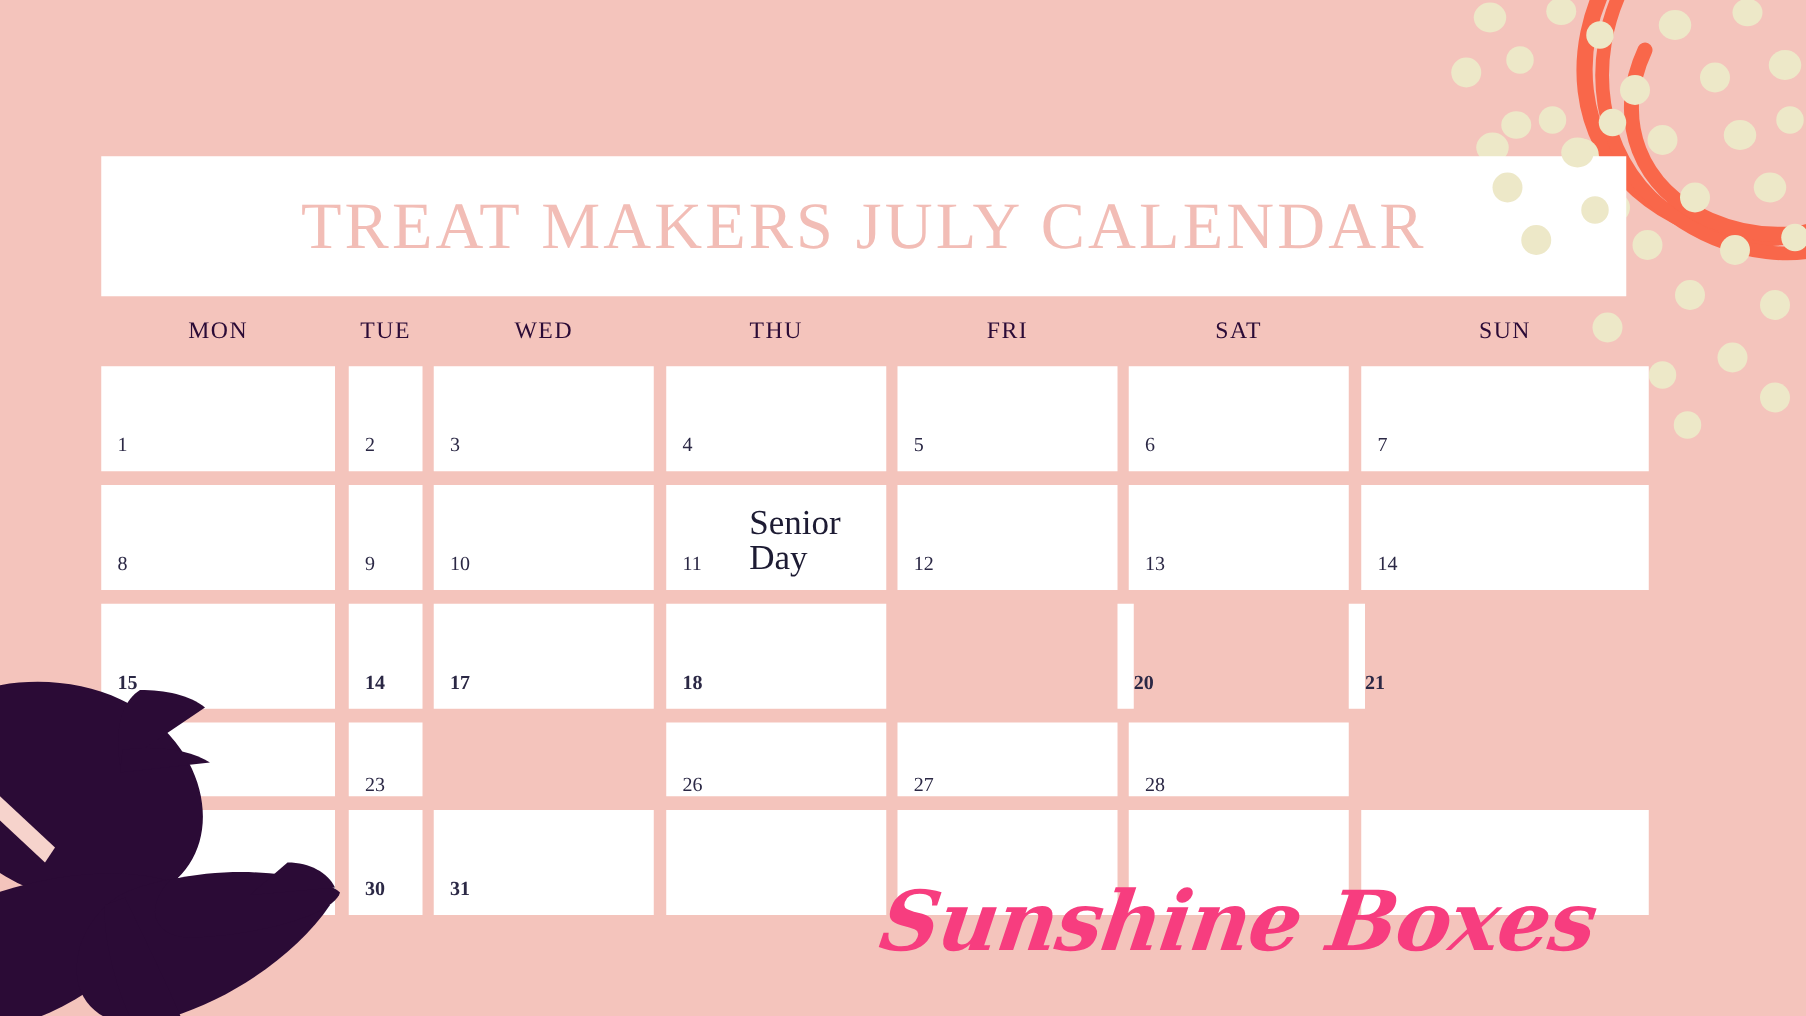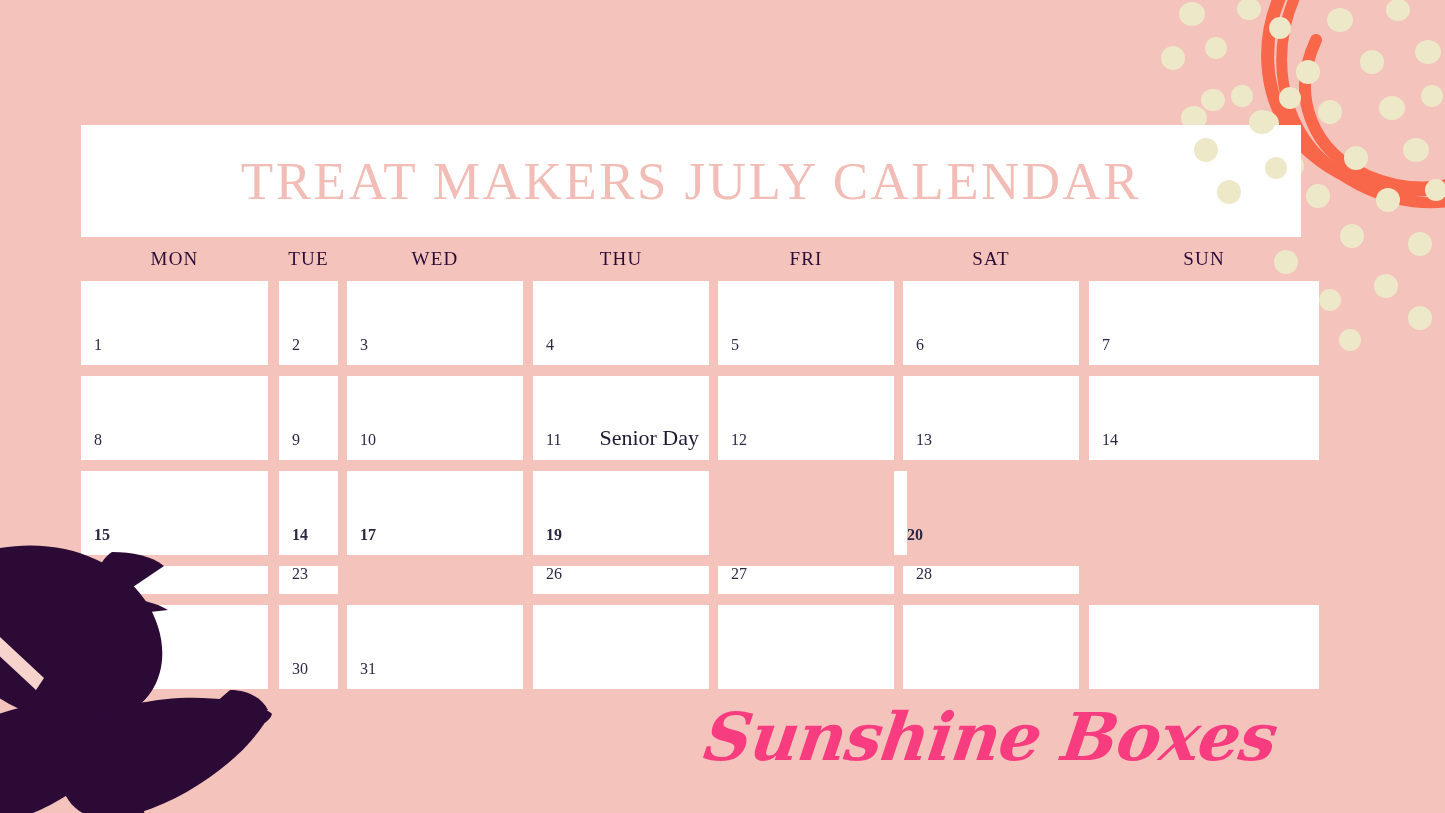"MON" .weekday-row { height: 44px -> 56px }
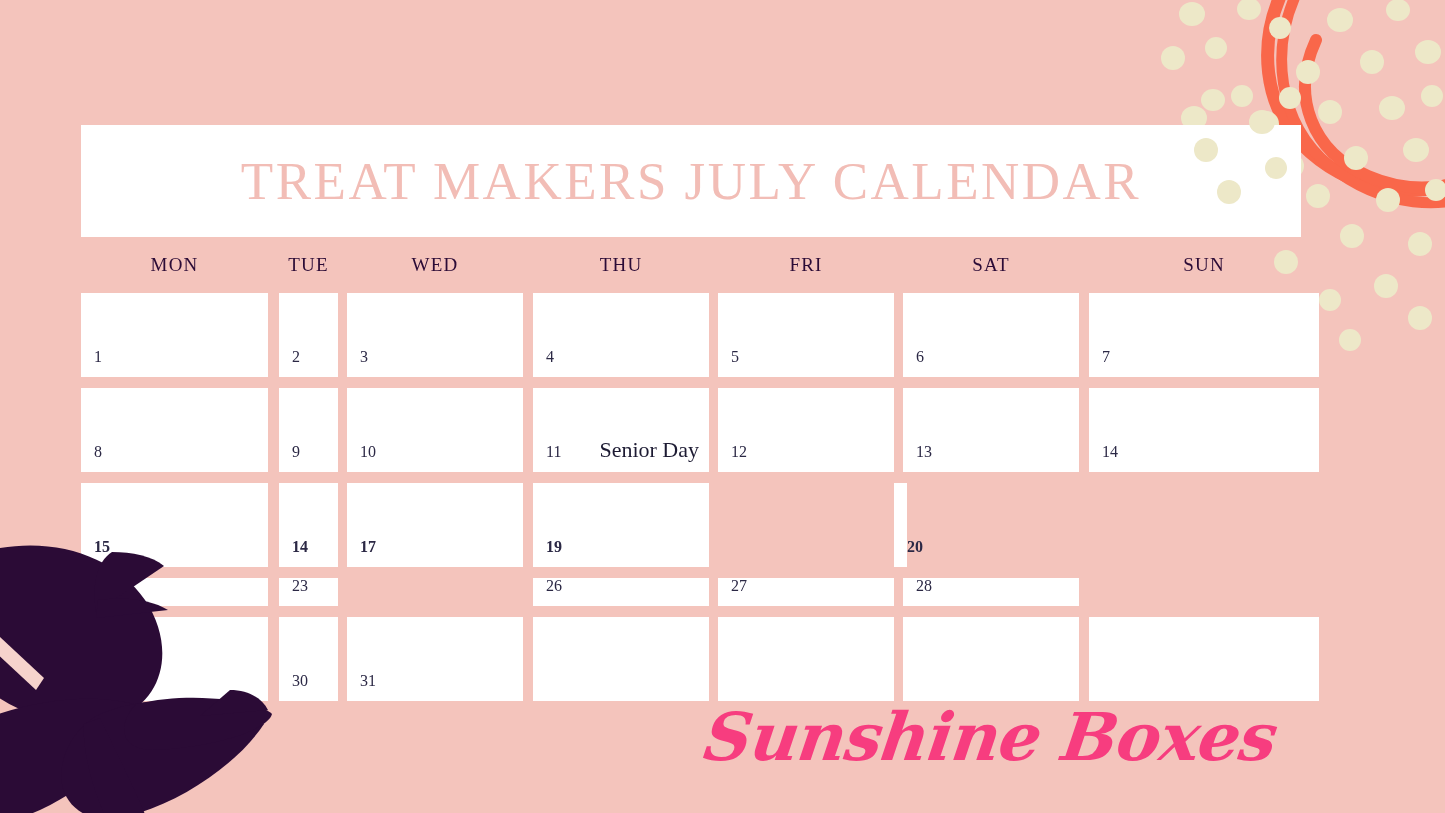"Senior Day" .day-event { font-size: 22px -> 28px }
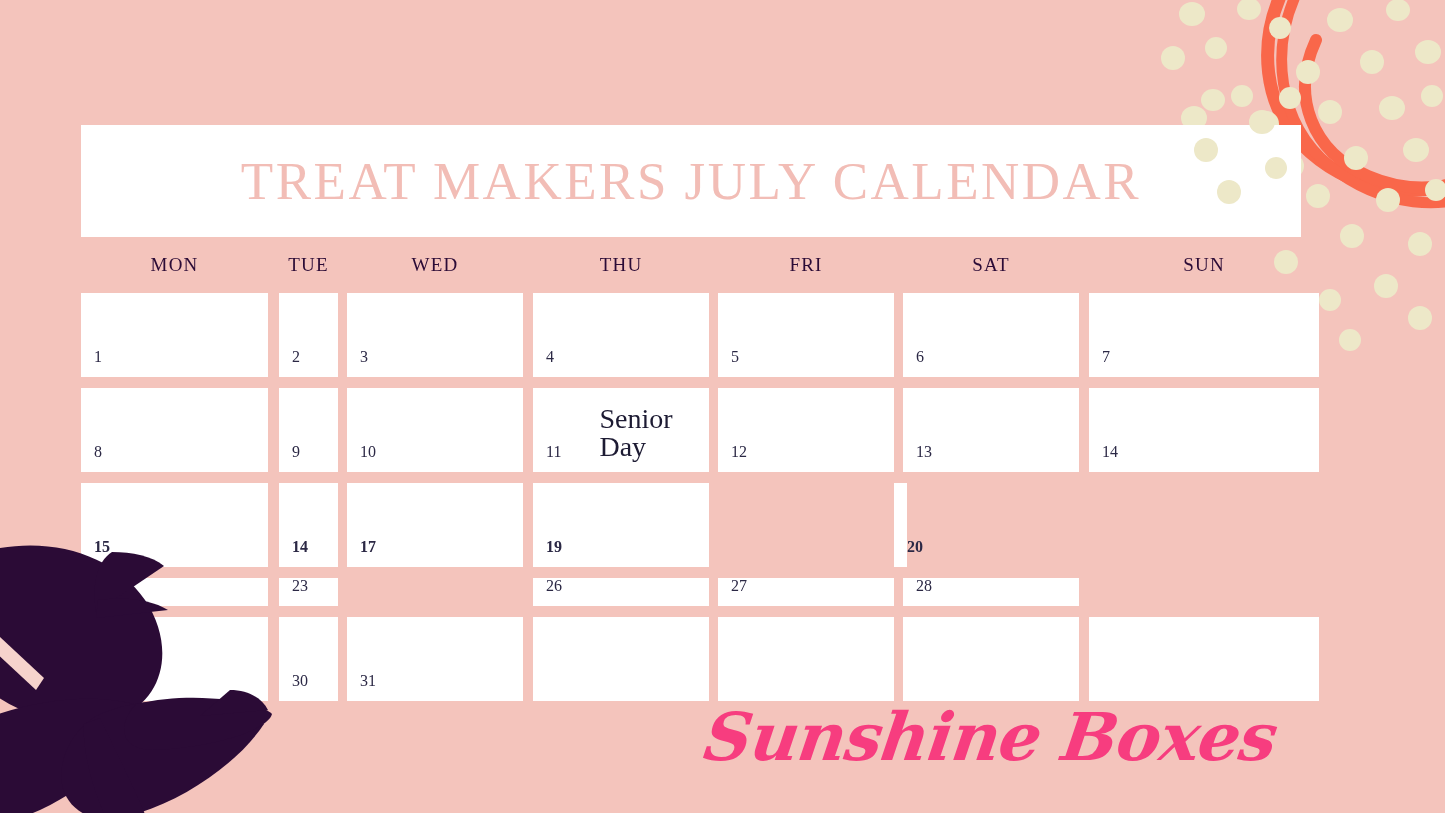"19" span.day-num { text: 19 -> 18 }
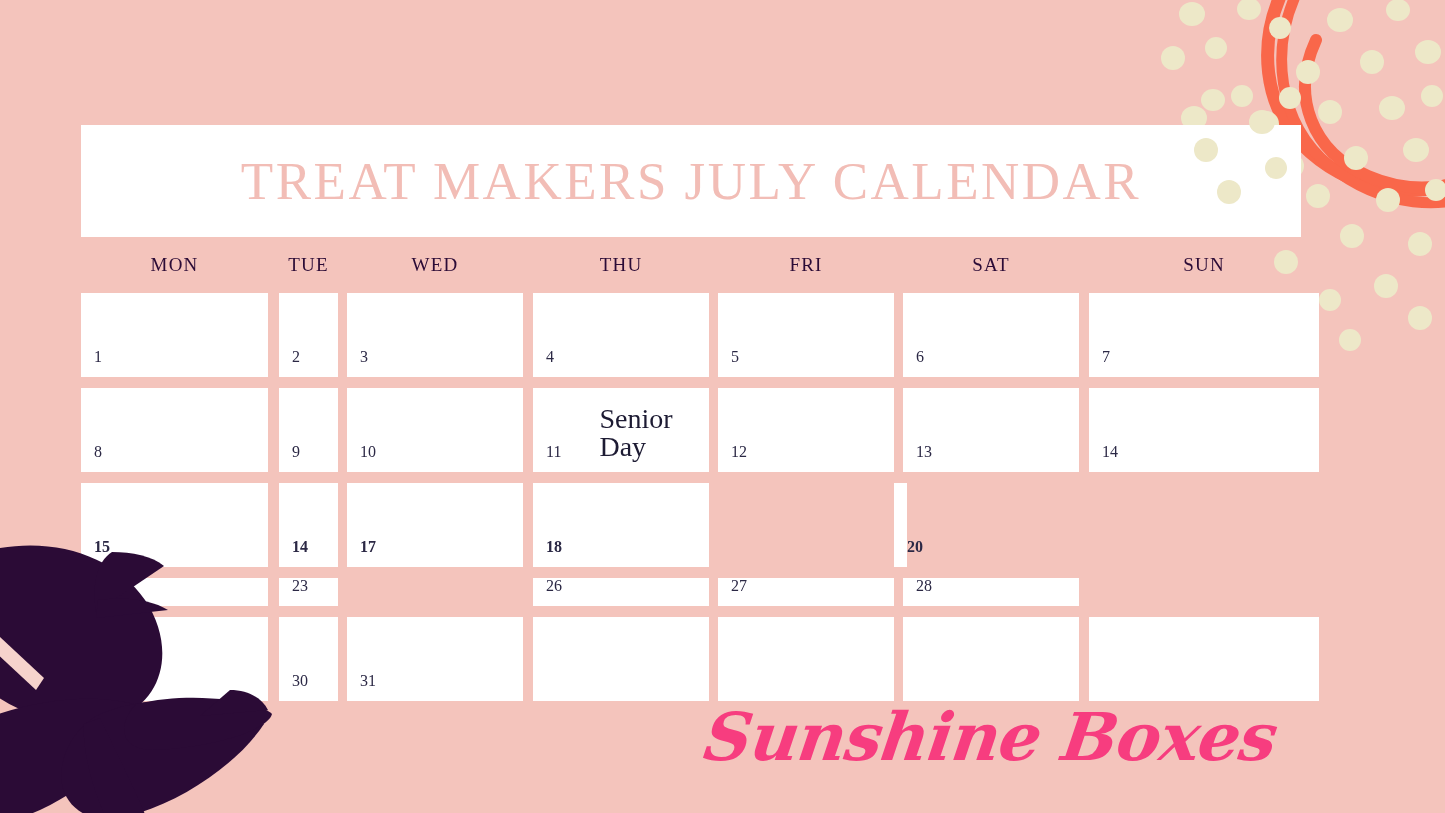"21" div.day-cell { html: none -> <div> <span>21</span> </div> }
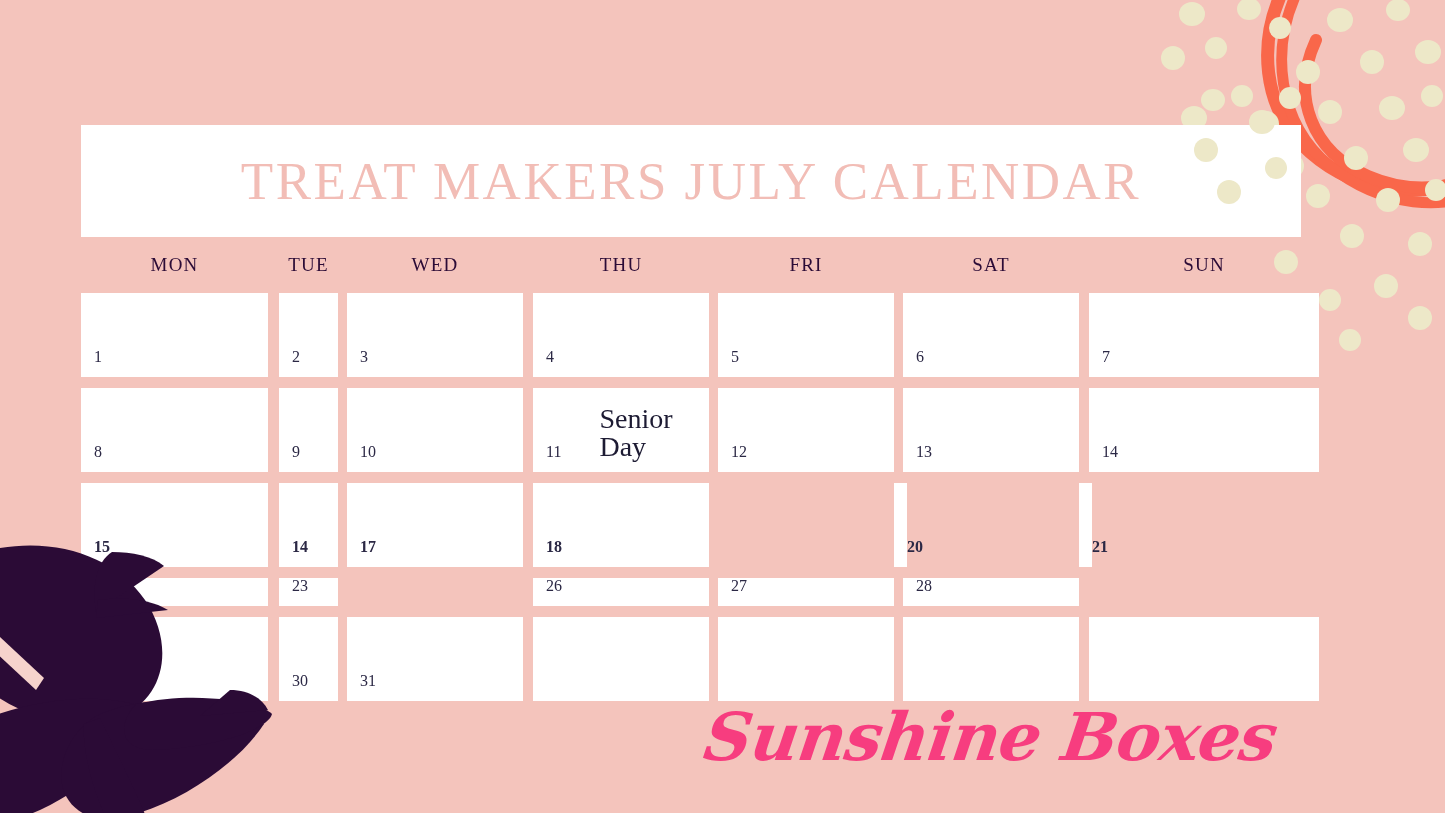"23" .day-cell.short { align-items: flex-start -> flex-end; height: 28px -> 59px }
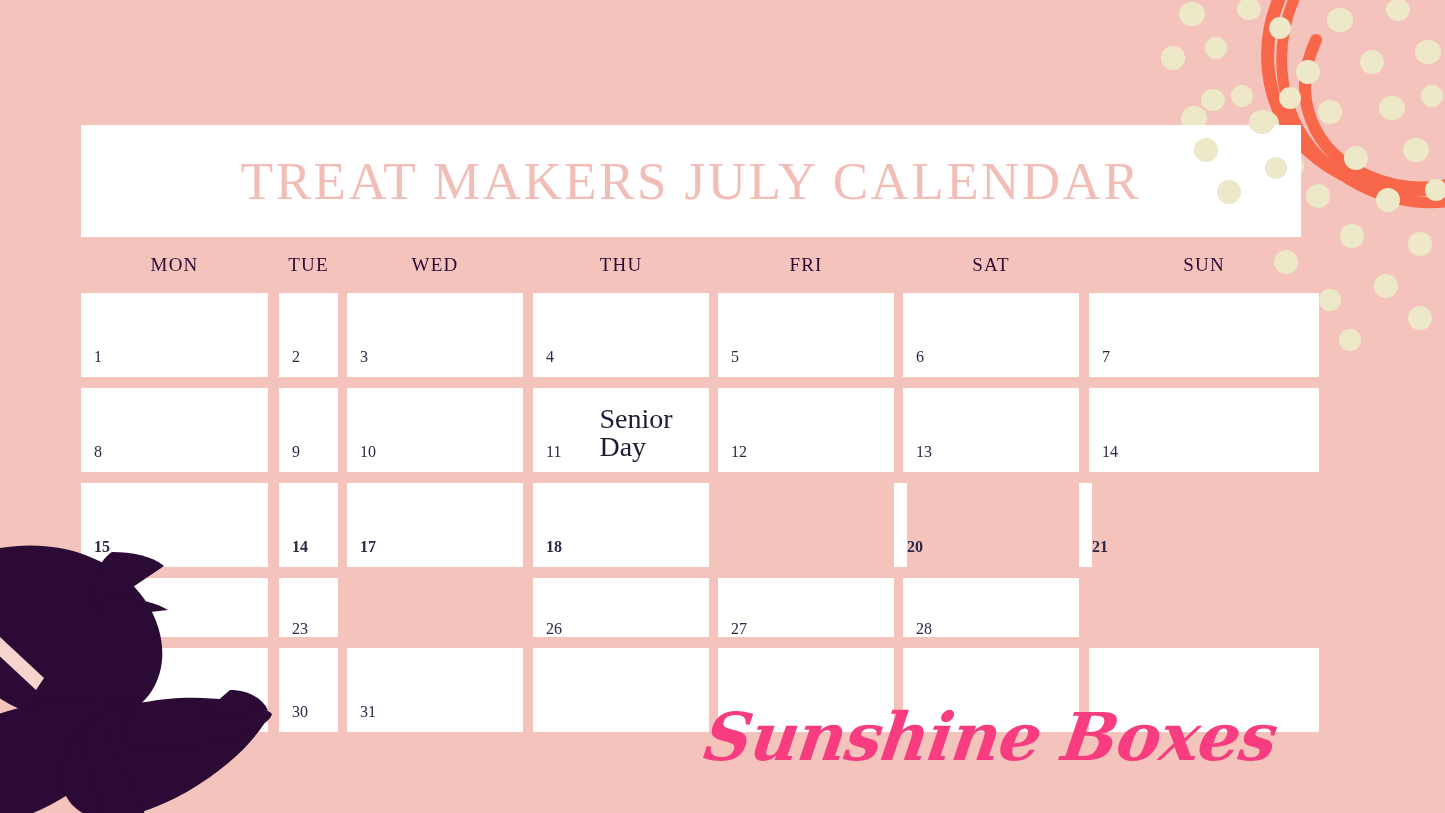"30" div.week-row { font-weight: none -> bold }
